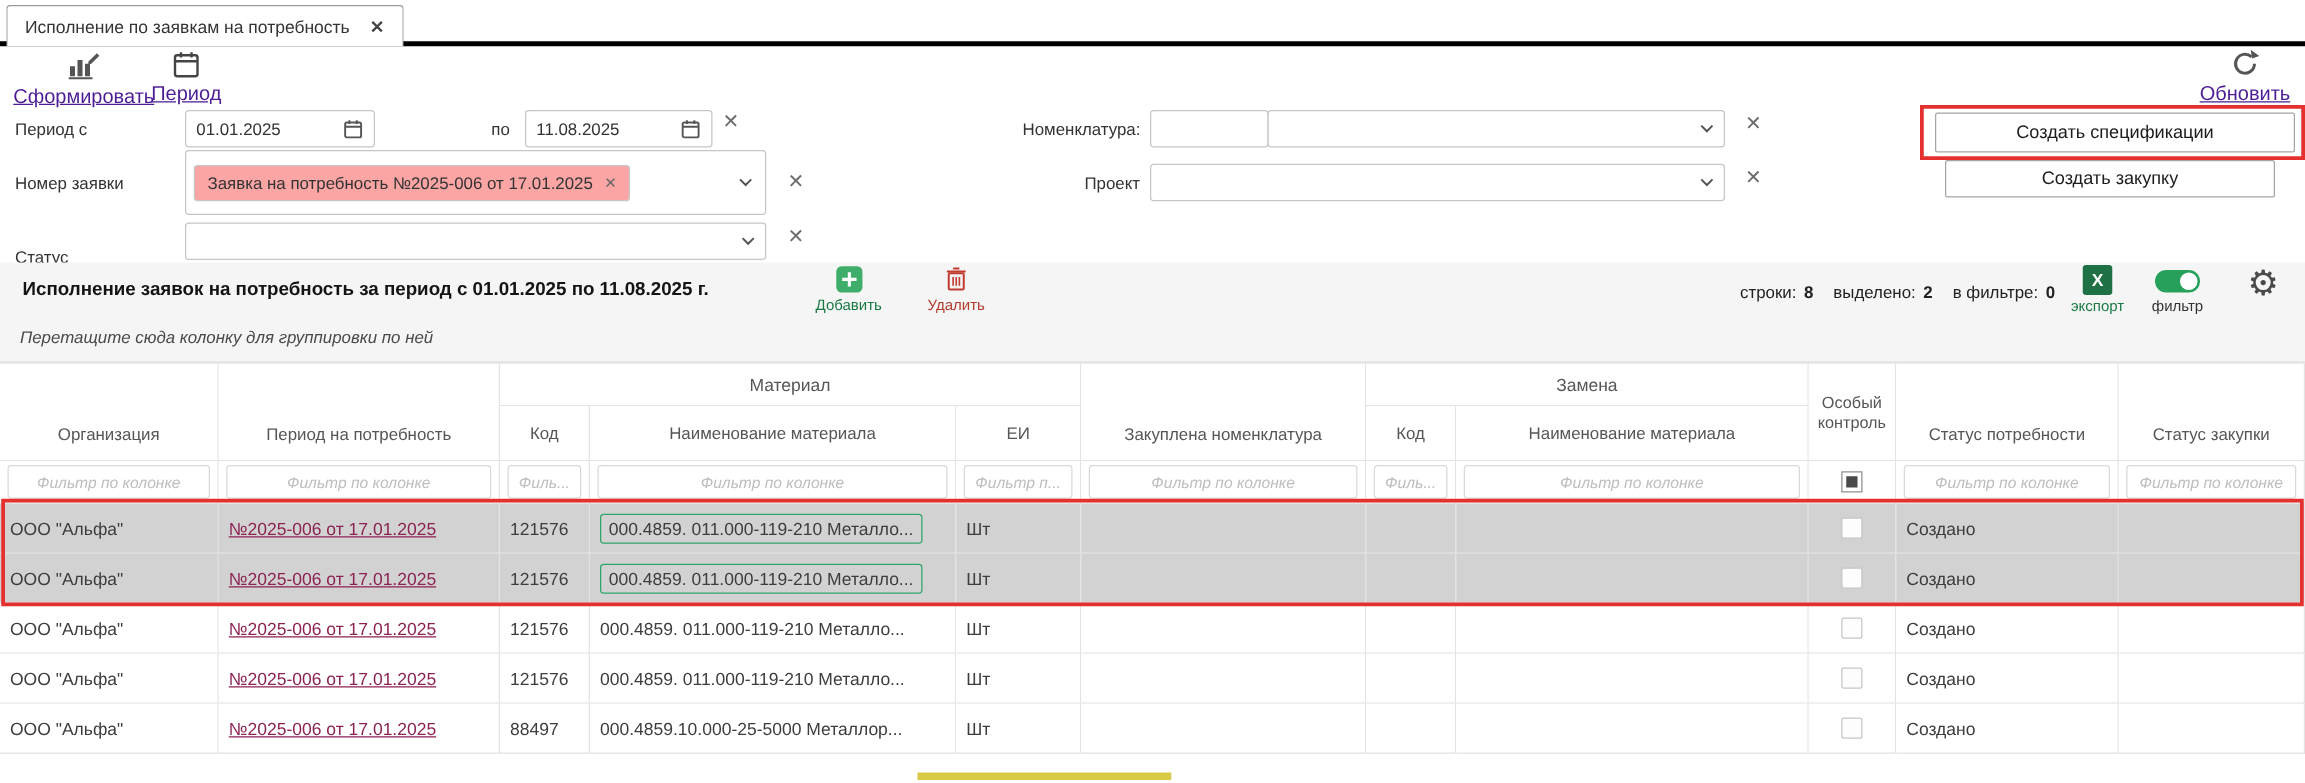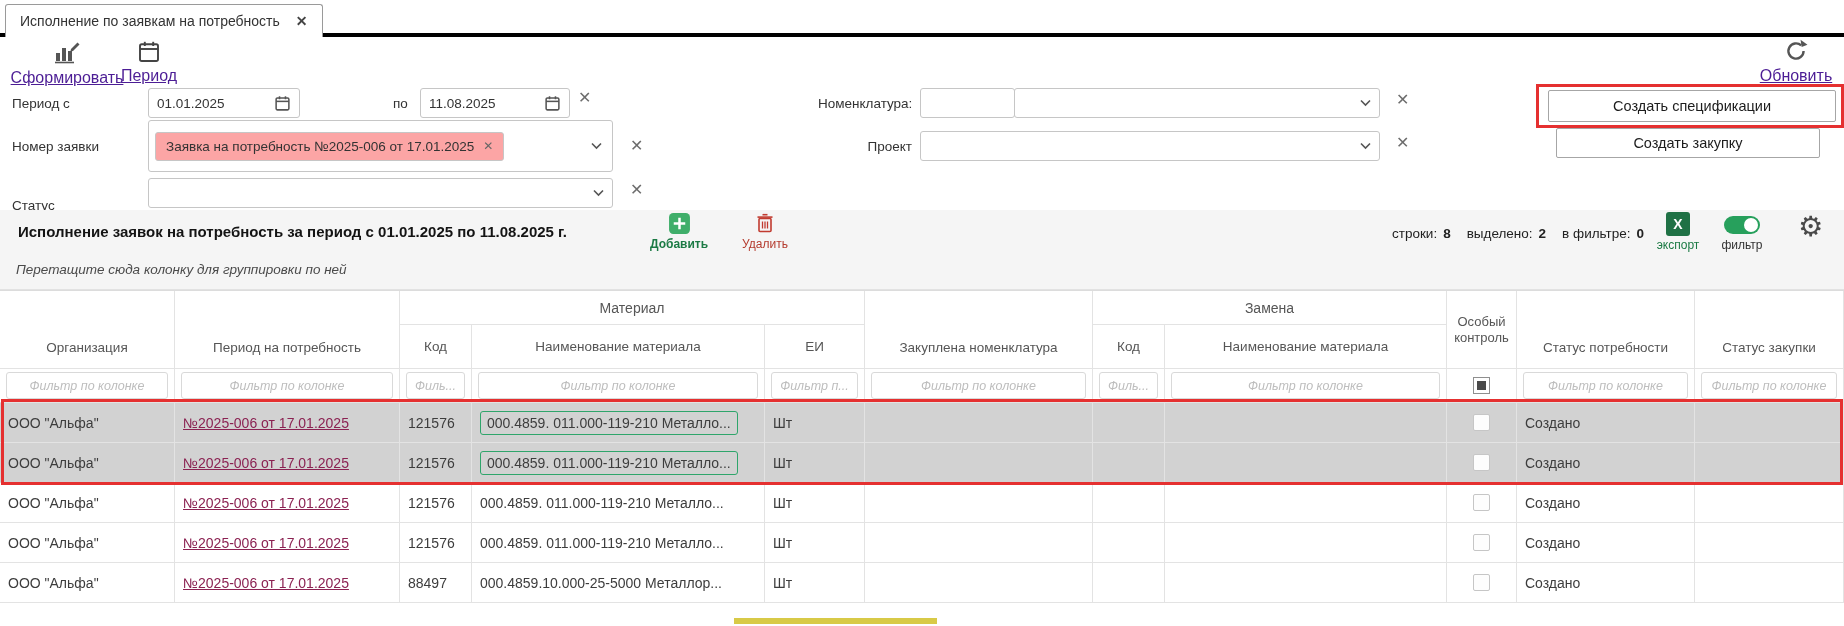"Добавить" div.band-tool { font-weight: bold -> none }
